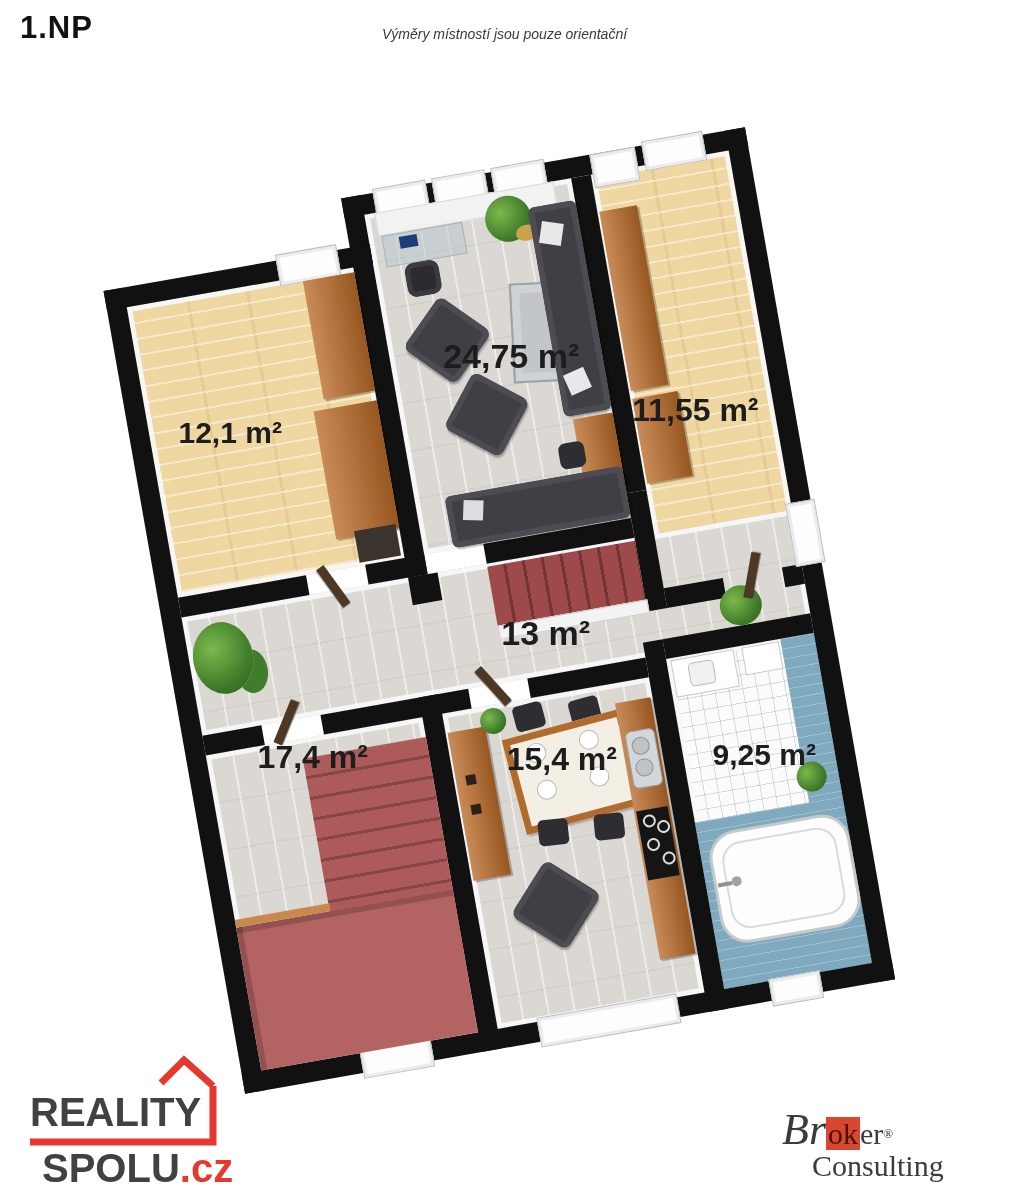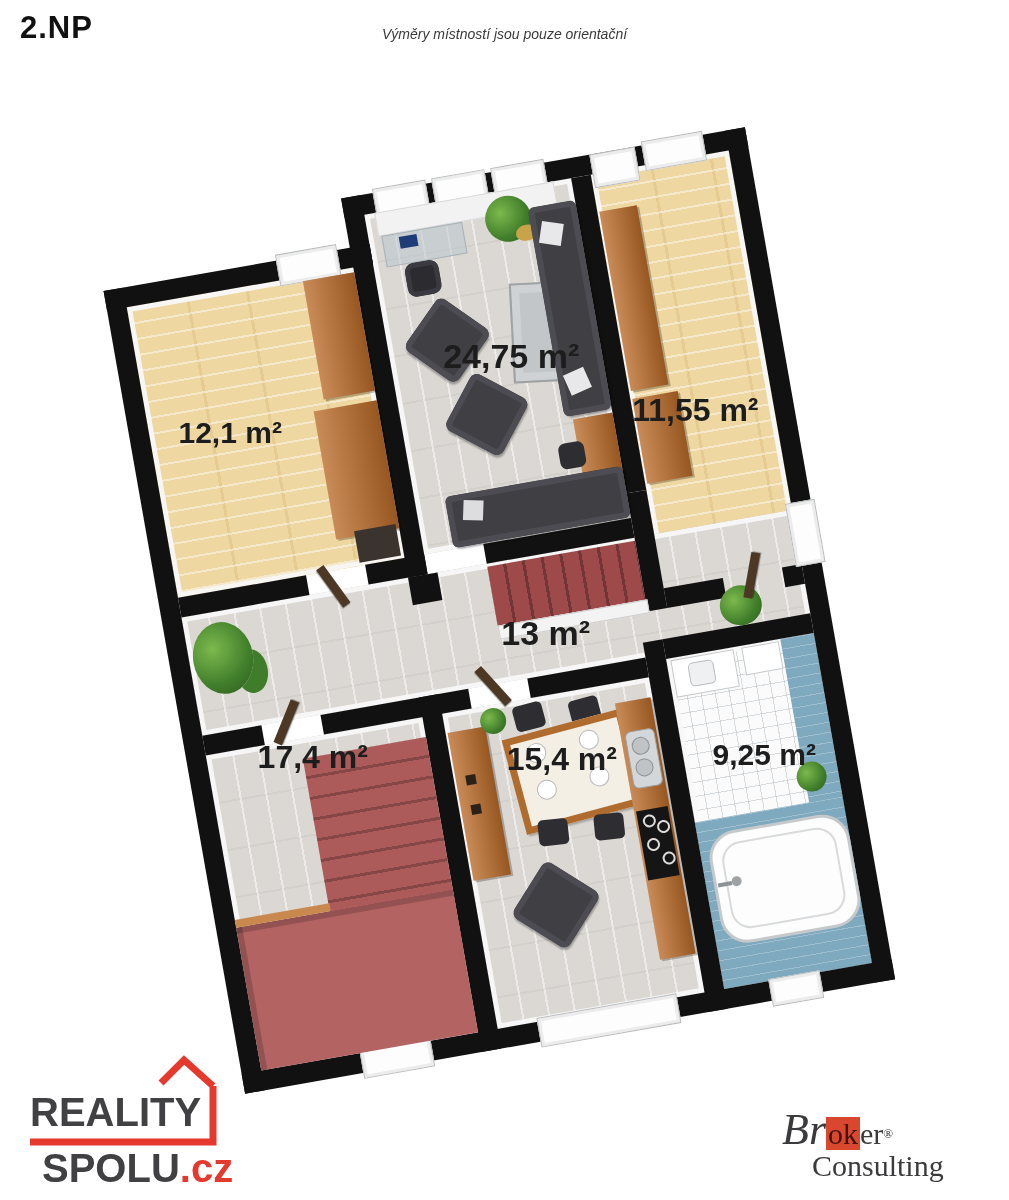"2.NP" div.abs { text: 2.NP -> 1.NP }
